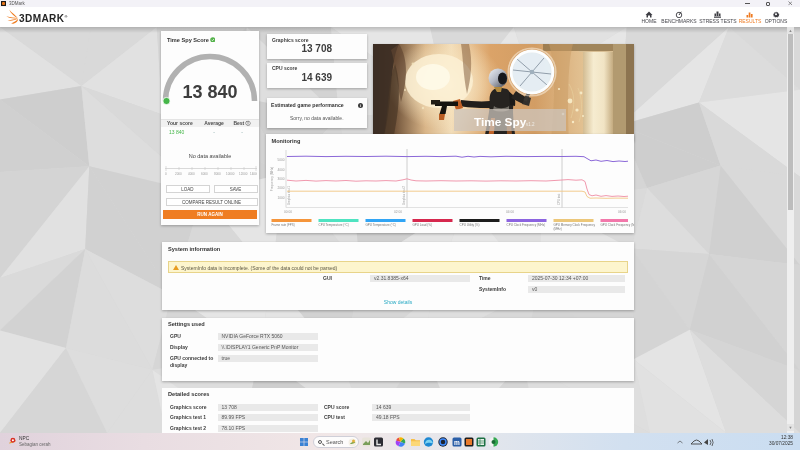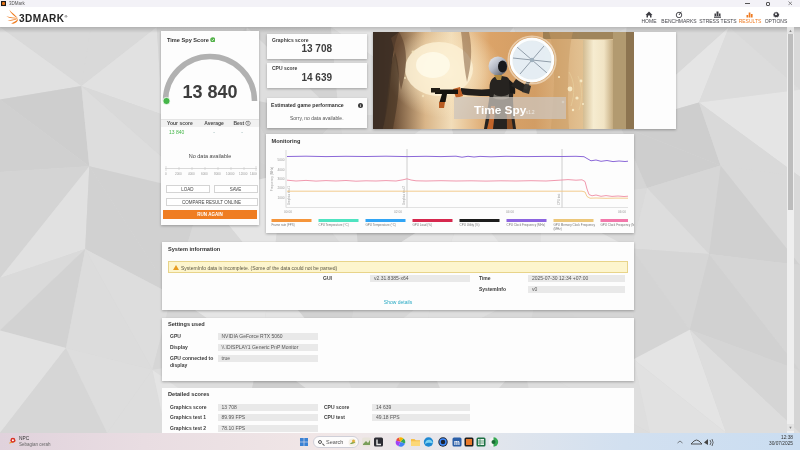"Time Spy" div.panel { top: 32px -> 44px; width: 303px -> 261px }
